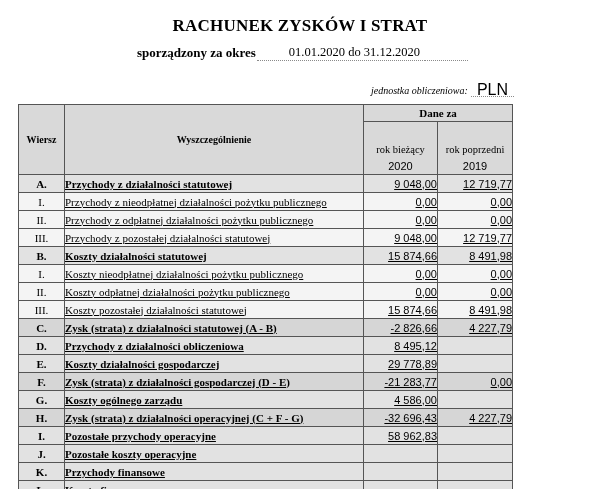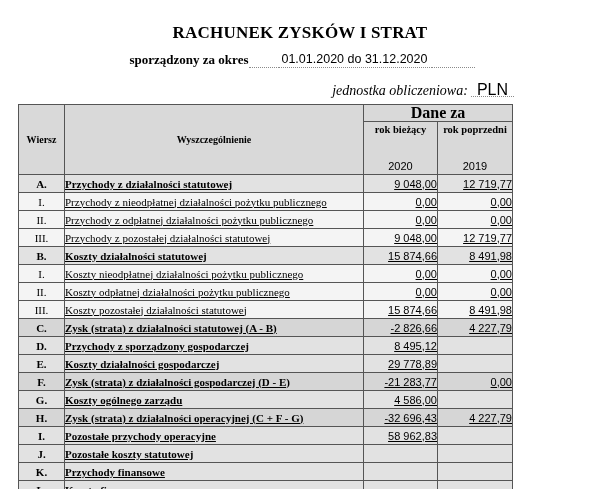"RACHUNEK ZYSKÓW I STRAT" .doc-title { padding-top: 23px -> 16px }
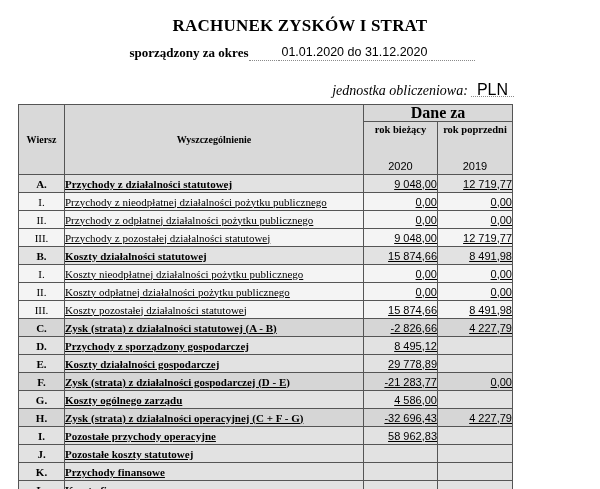"01.01.2020 do 31.12.2020" .period-value { font-family: Liberation Sans, sans-serif -> Liberation Serif, serif }
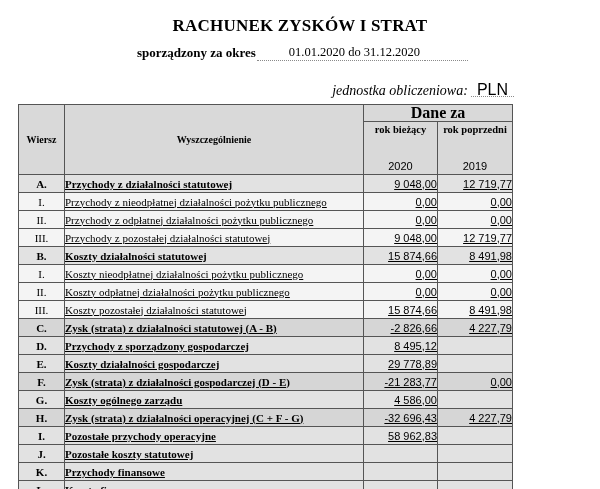"jednostka obliczeniowa:" .unit-label { font-size: 14px -> 10px }
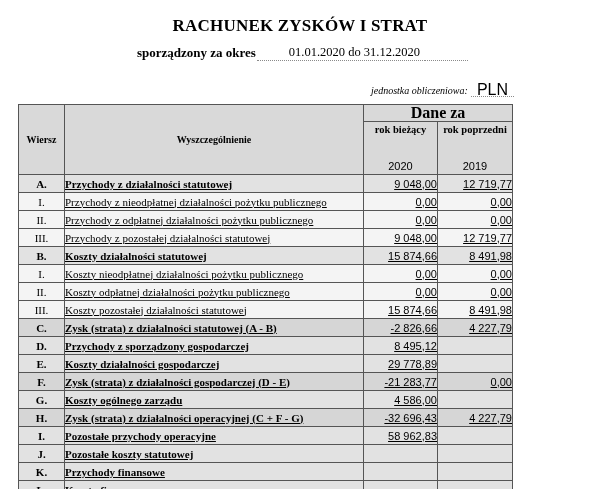"Dane za" th.head-daneza { font-size: 16px -> 11px }
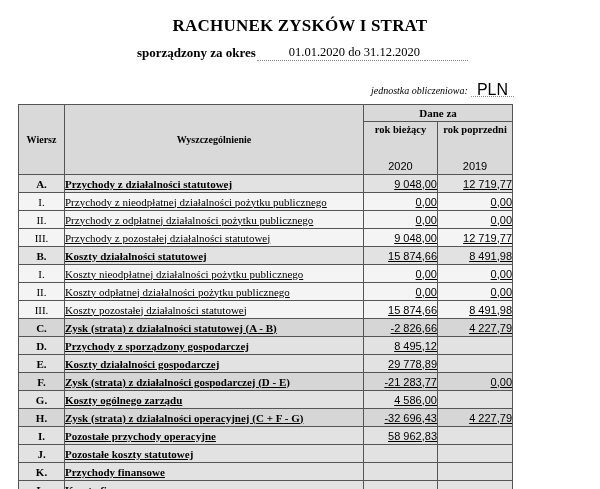"rok bieżący" .year-top { font-weight: bold -> normal; margin-top: none -> 20px }
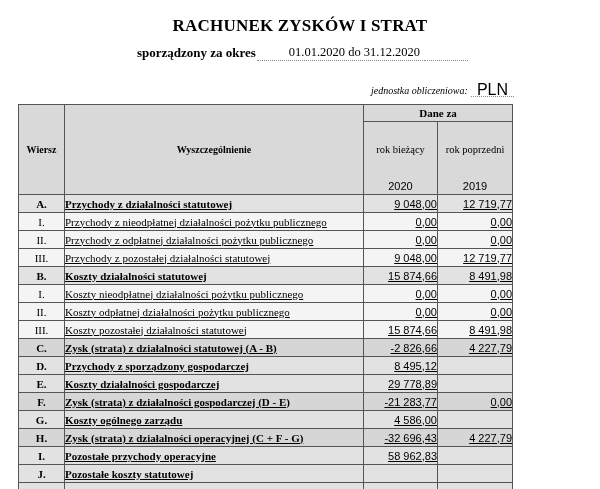"2020" .year-num { margin-top: 20px -> none }
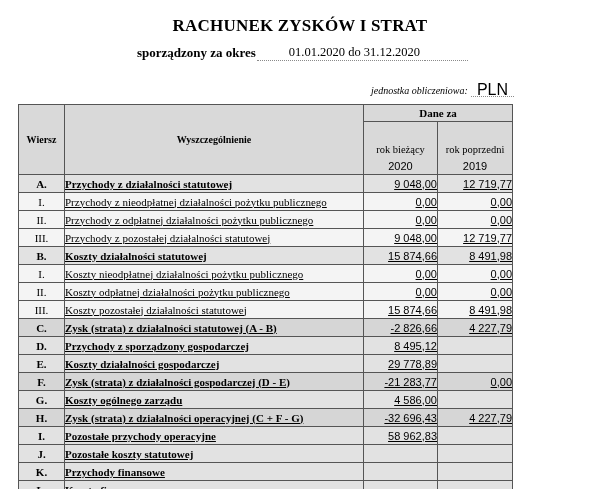"Przychody z sporządzony gospodarczej" td.cell-desc { text: sporządzony gospodarczej -> działalności obliczeniowa }
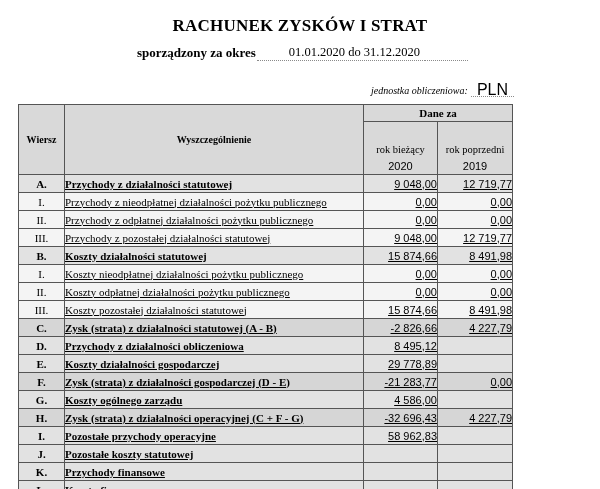"Pozostałe koszty statutowej" td.cell-desc { text: statutowej -> operacyjne }
